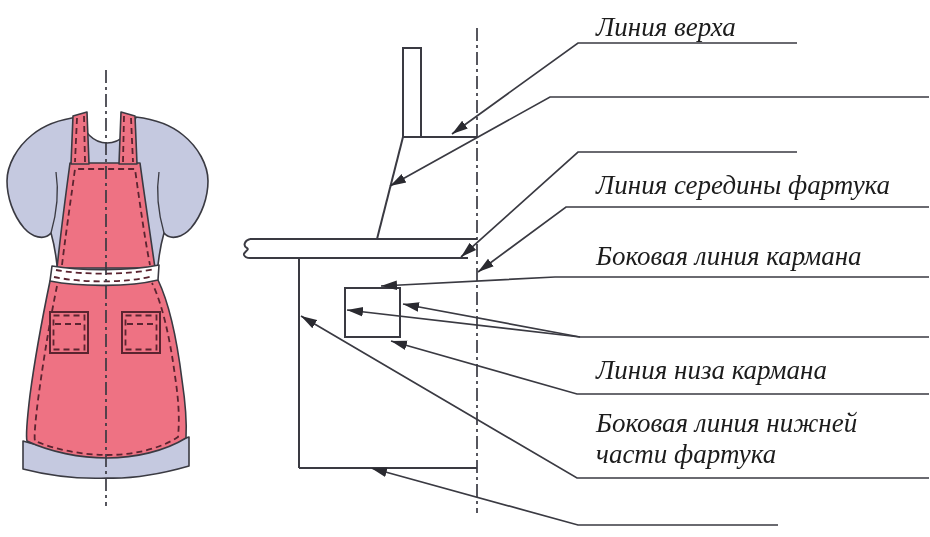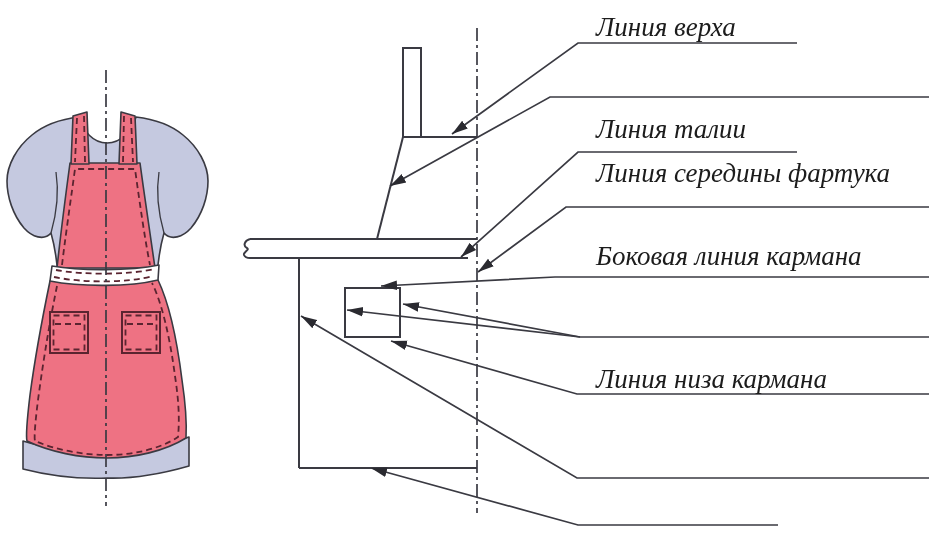"Линия талии" div.lbl { html: <div>Линия талии</div> -> none }
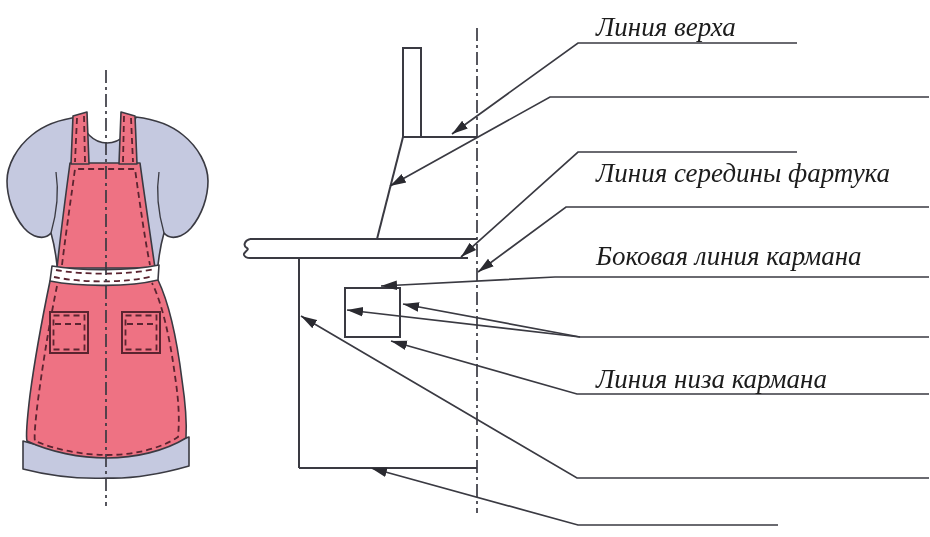"Линия середины фартука" div.lbl { top: 158px -> 170px }
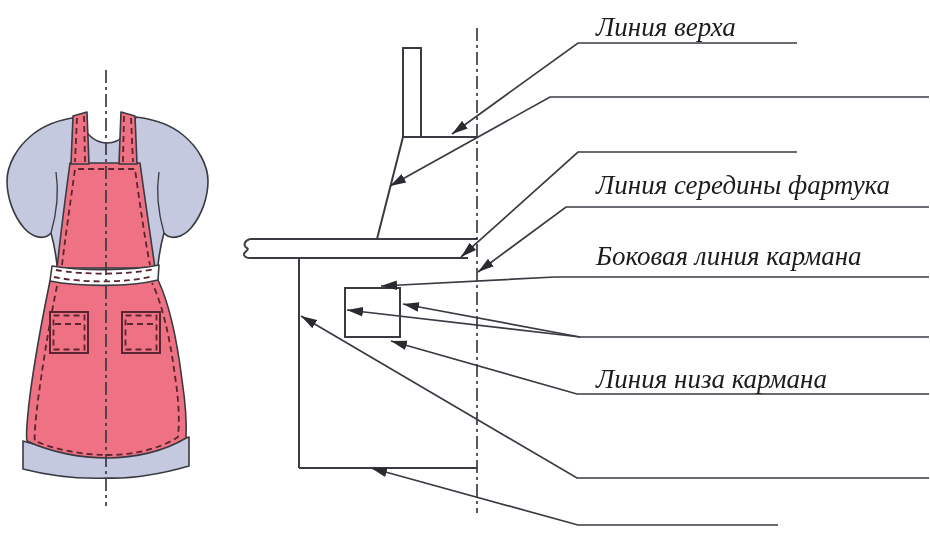"Линия низа кармана" div.lbl { top: 364px -> 355px }
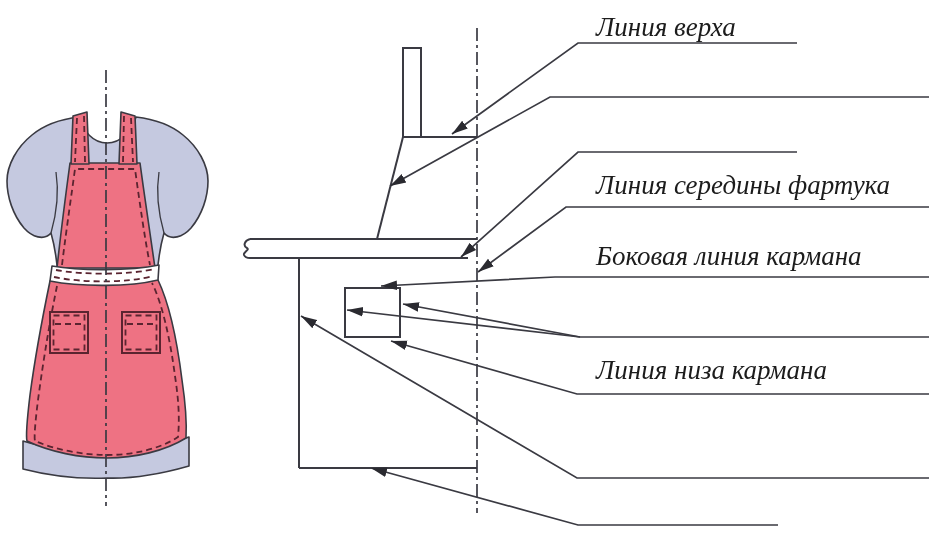"Боковая линия нижней части фартука" div.lbl { html: none -> <div>Боковая линия нижней части фартука</div> }
